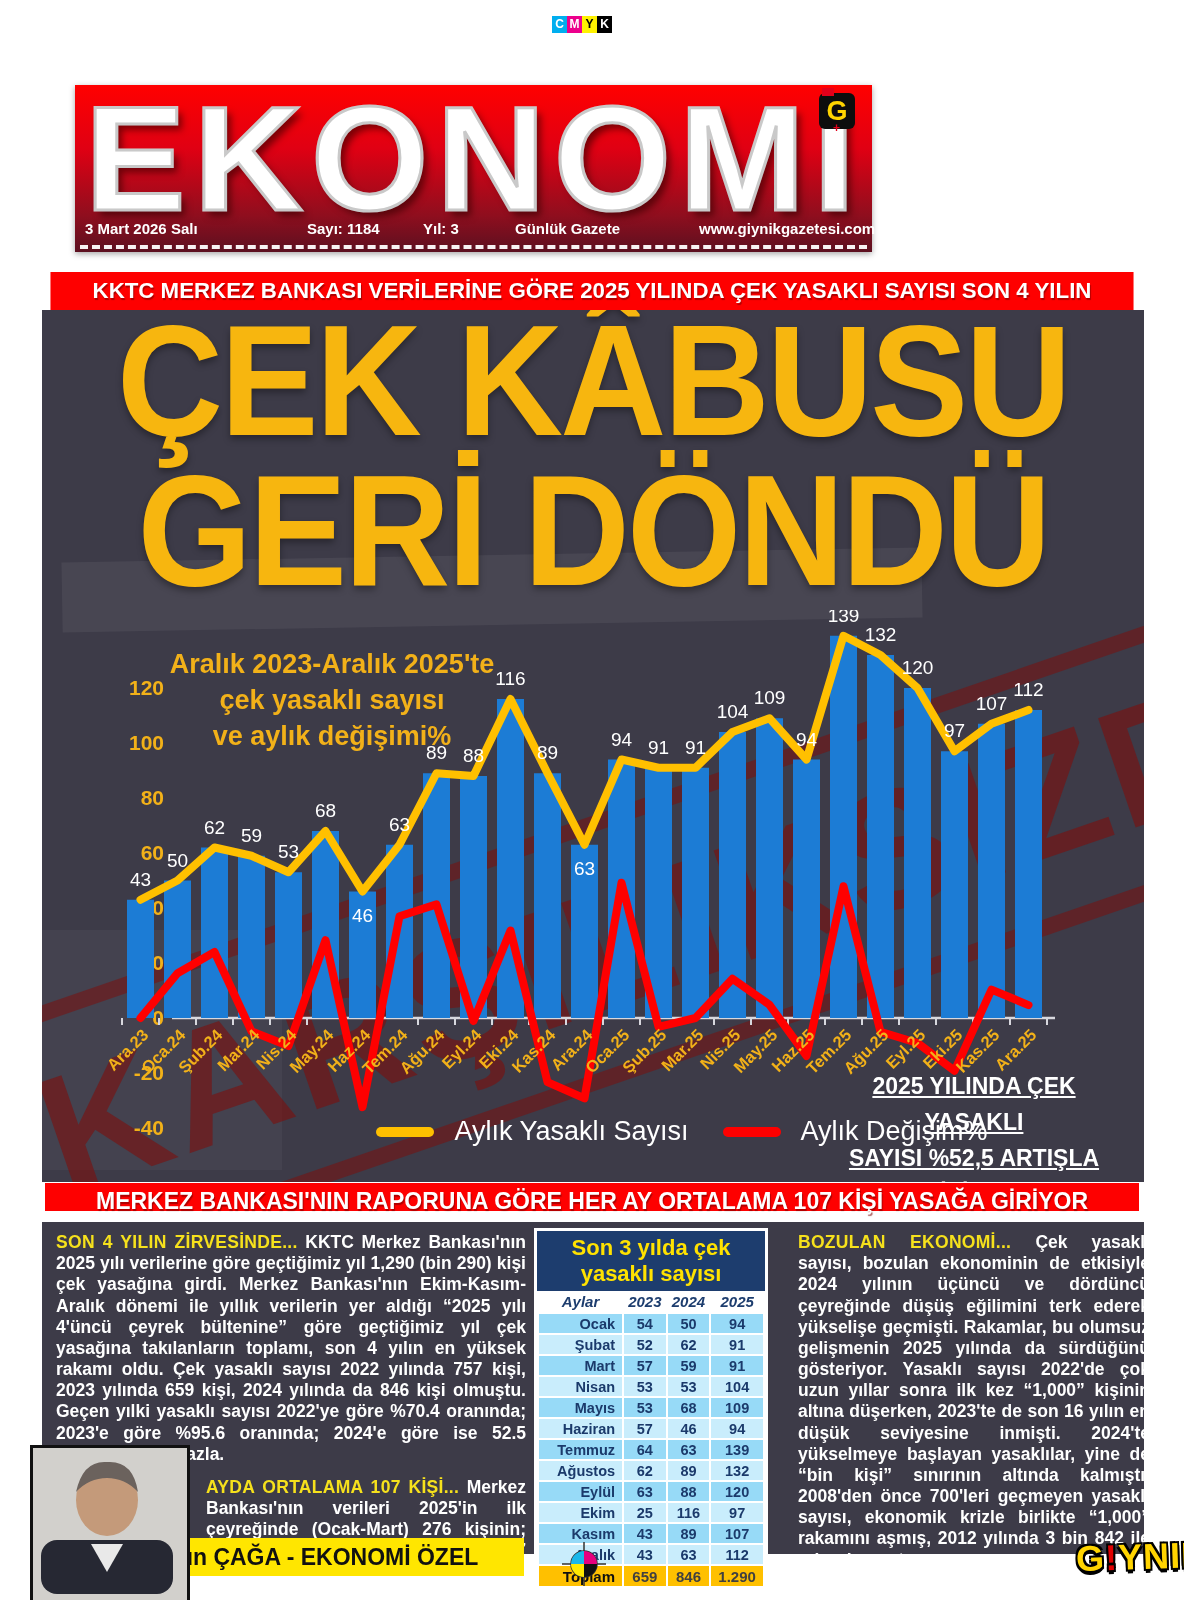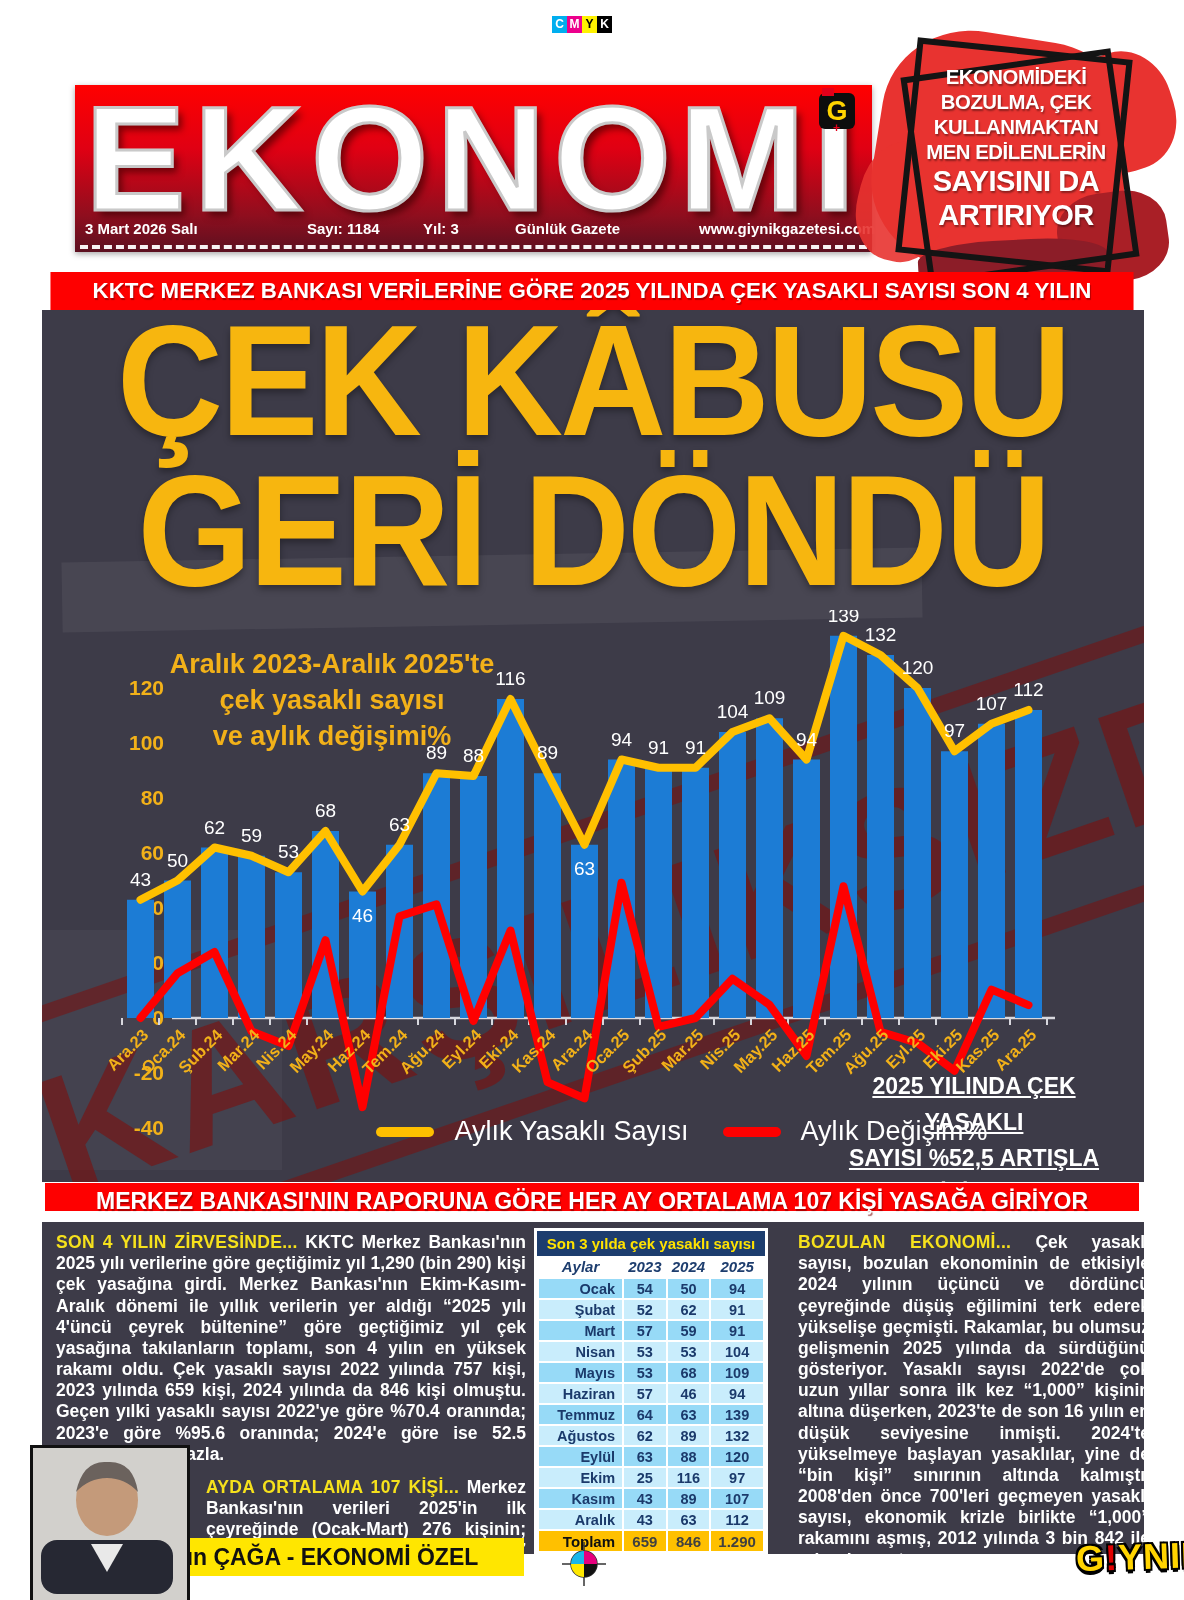"EKONOMİDEKİ" div.badge { html: <div> <div></div> <div></div> <div></div> <div></div> <div></div> <div></div> <div></div> <div> <div>EKONOMİDEKİ</div> <div>BOZULMA, ÇEK</div> <div>KULLANMAKTAN</div> <div>MEN EDİLENLERİN</div> <div>SAYISINI DA</div> <div>ARTIRIYOR</div> </div> </div> -> none }
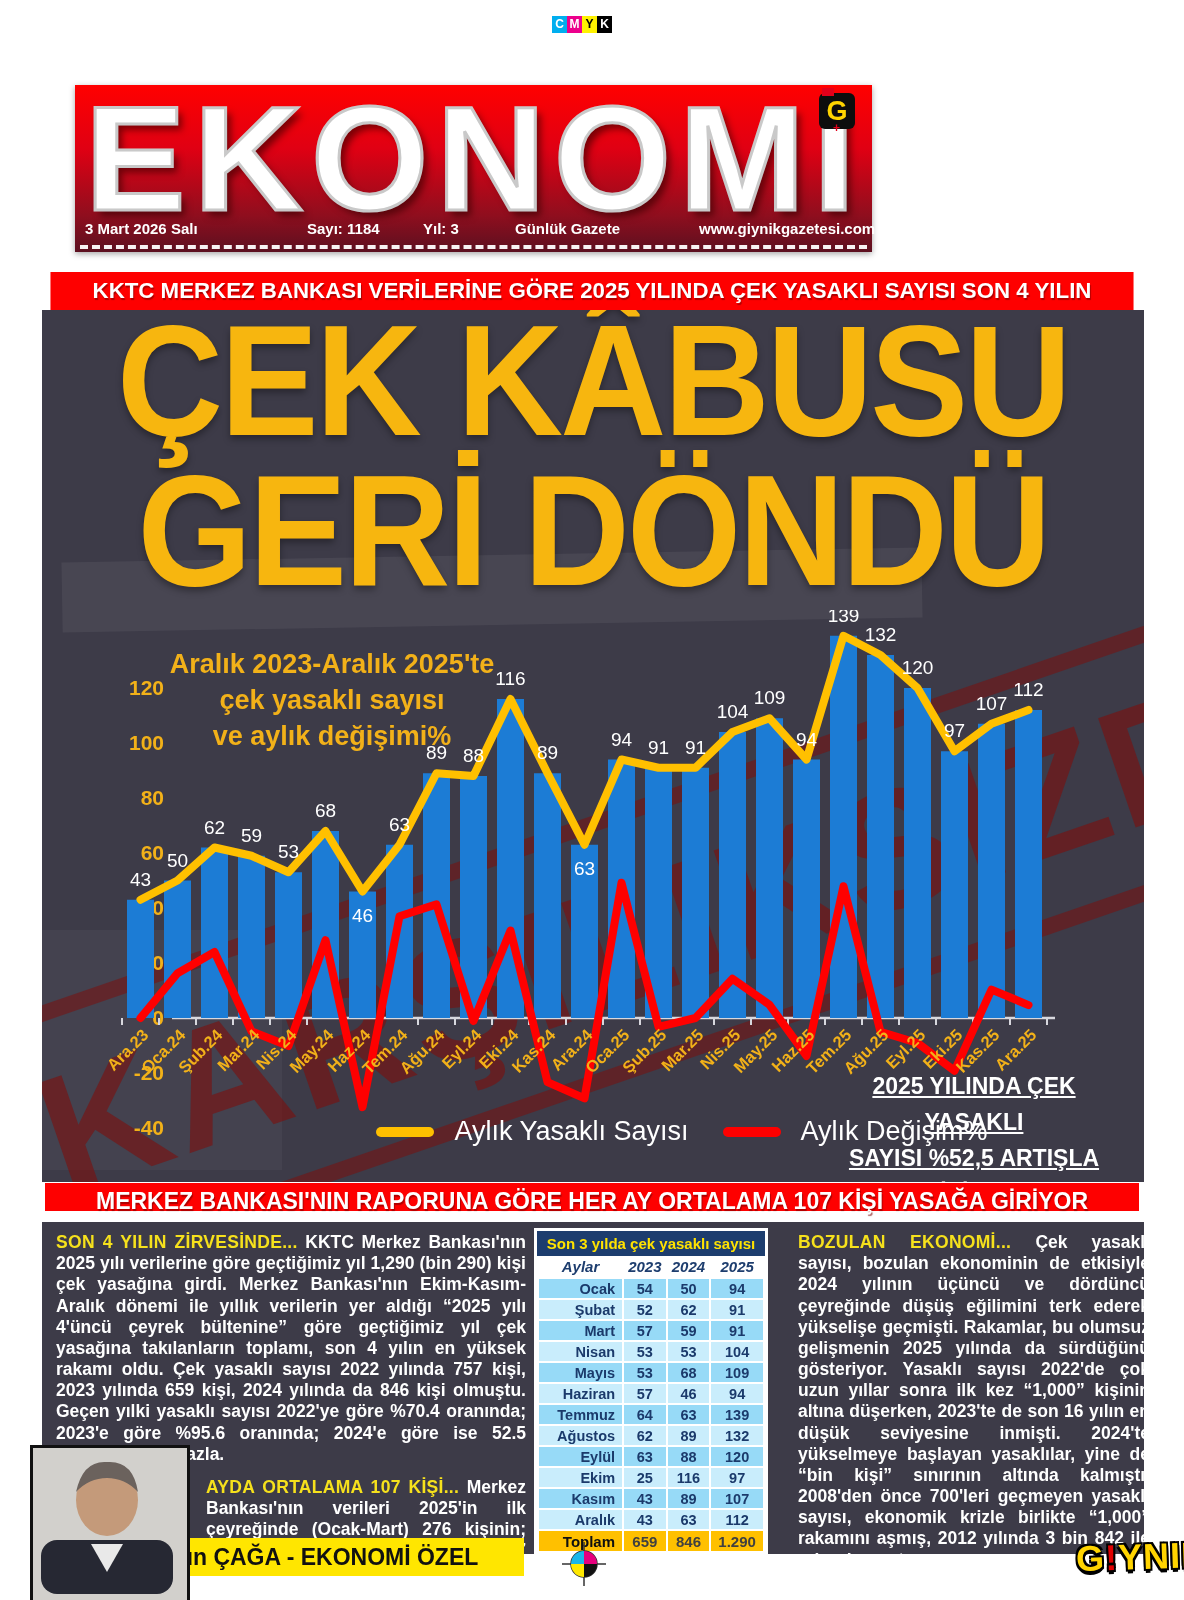"Son 3 yılda çek yasaklı" .tbl-title { font-size: 15px -> 22px }
